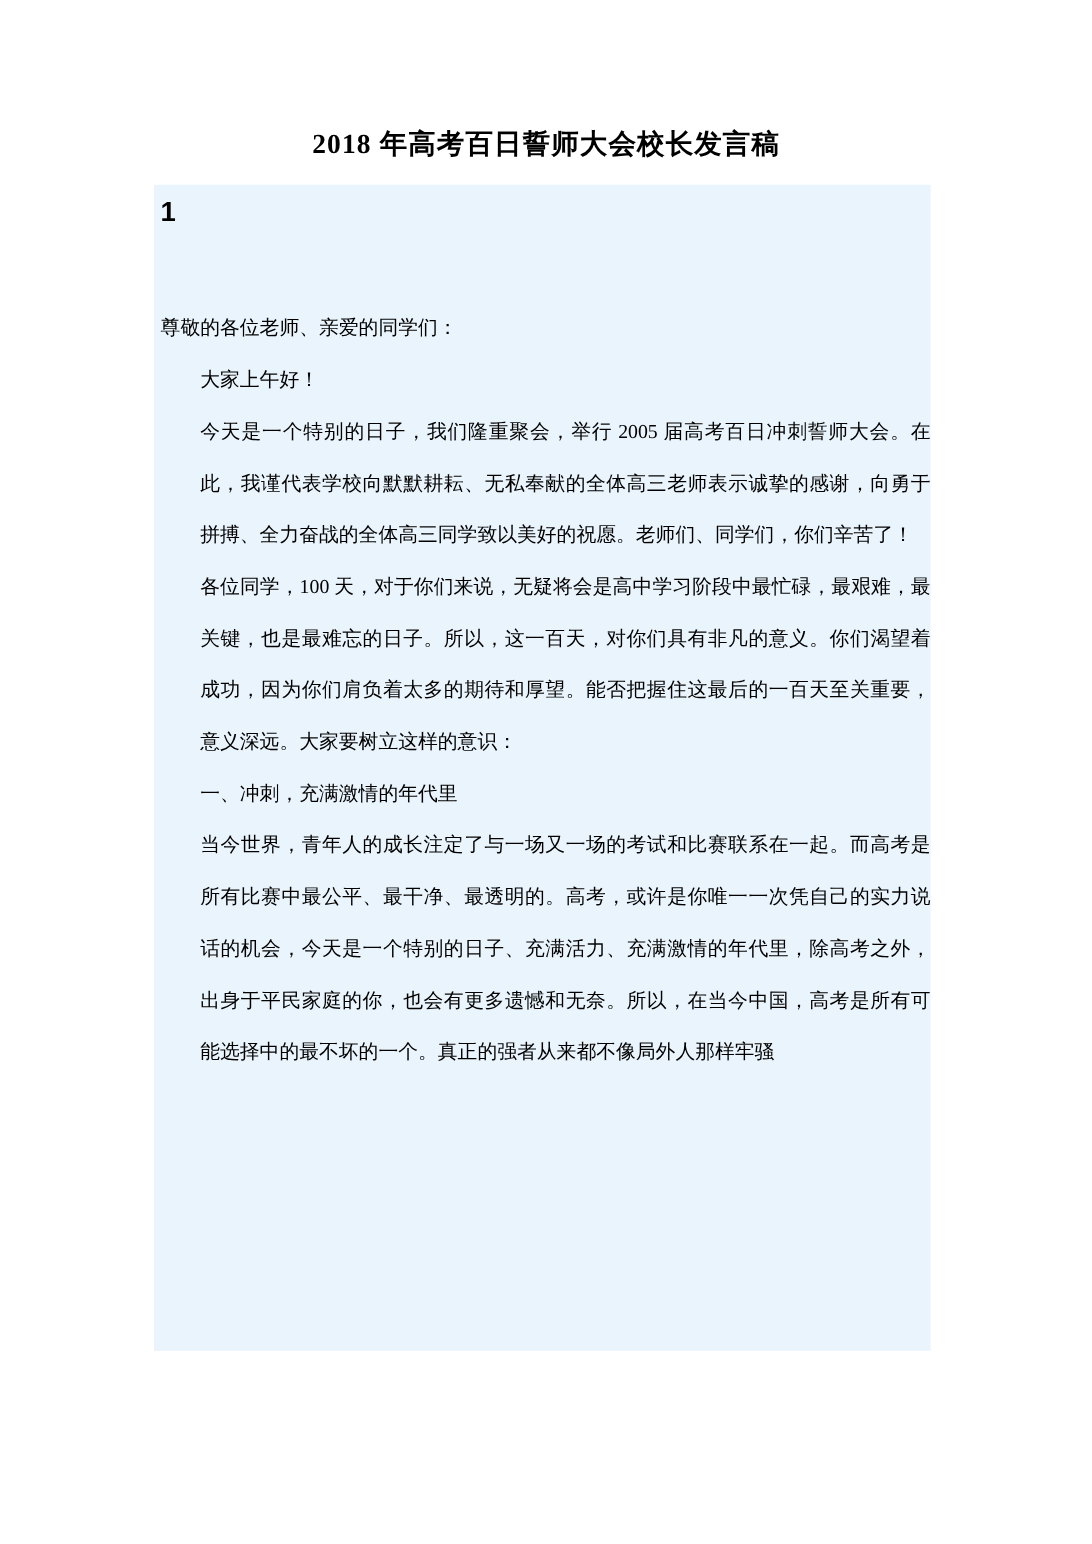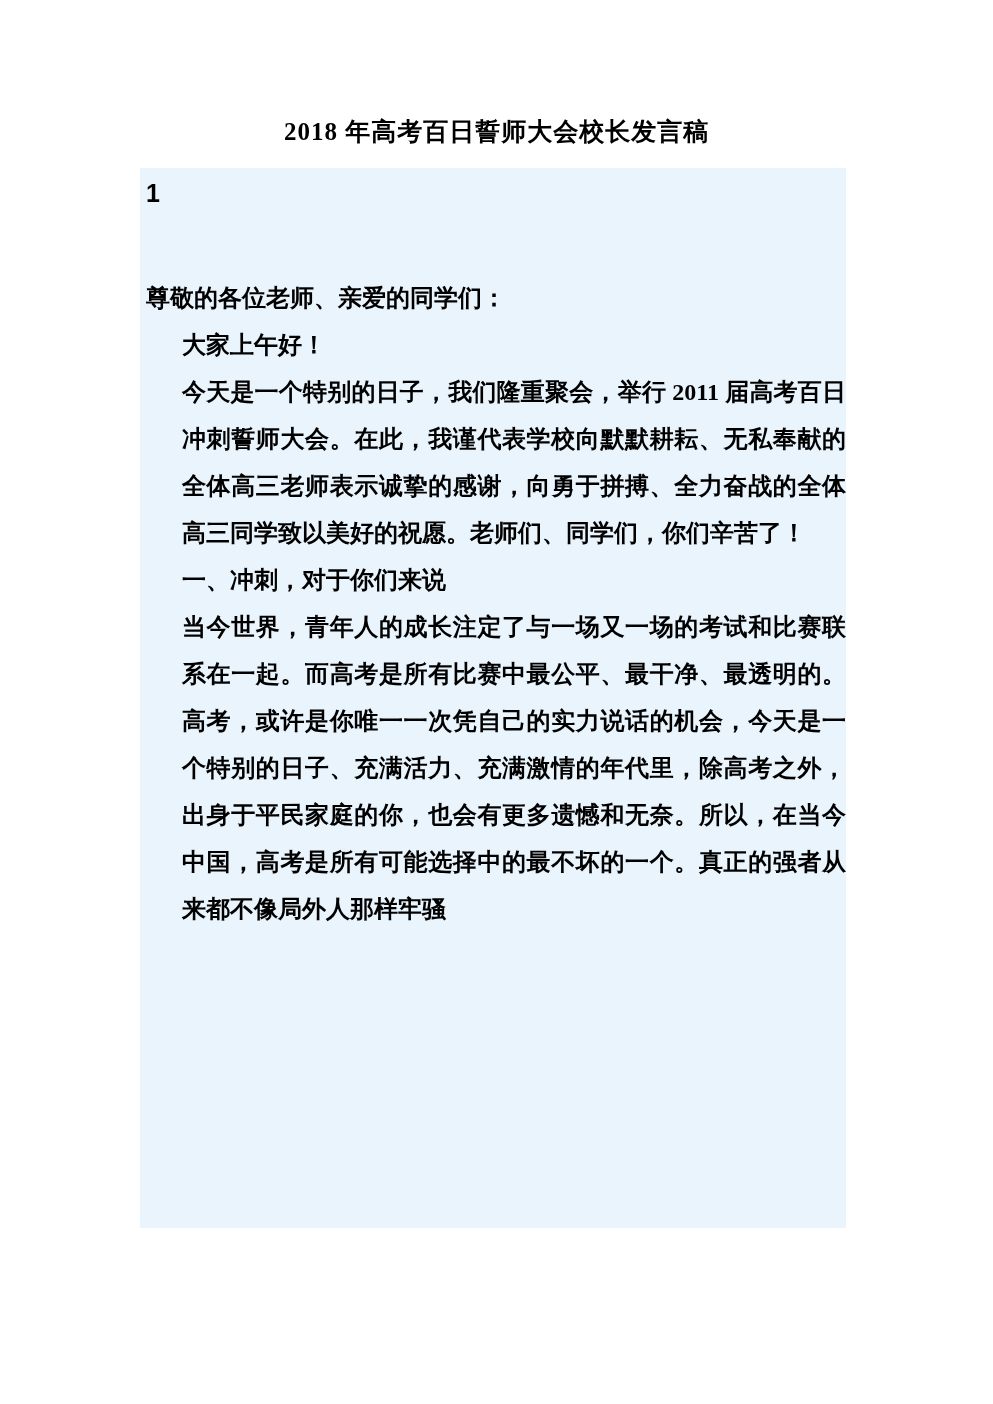"尊敬的各位老师、亲爱的同学们：" .para { font-size: 24px -> 18px; font-weight: bold -> none }
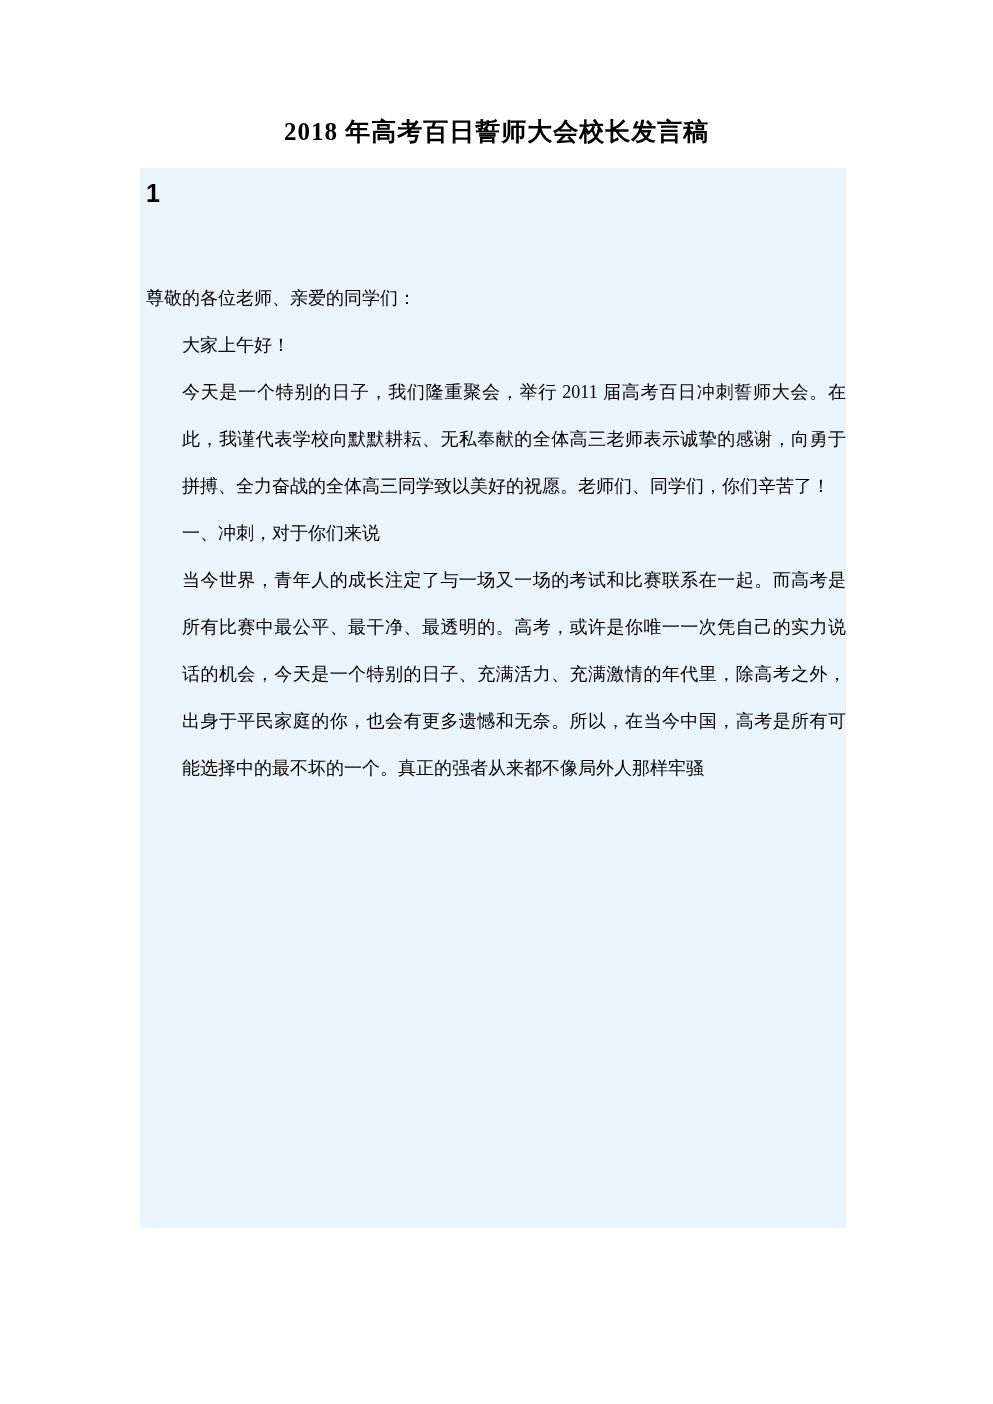"今天是一个特别的日子，我们隆重聚会，举行 2011" p.para { text: 2011 -> 2005 }
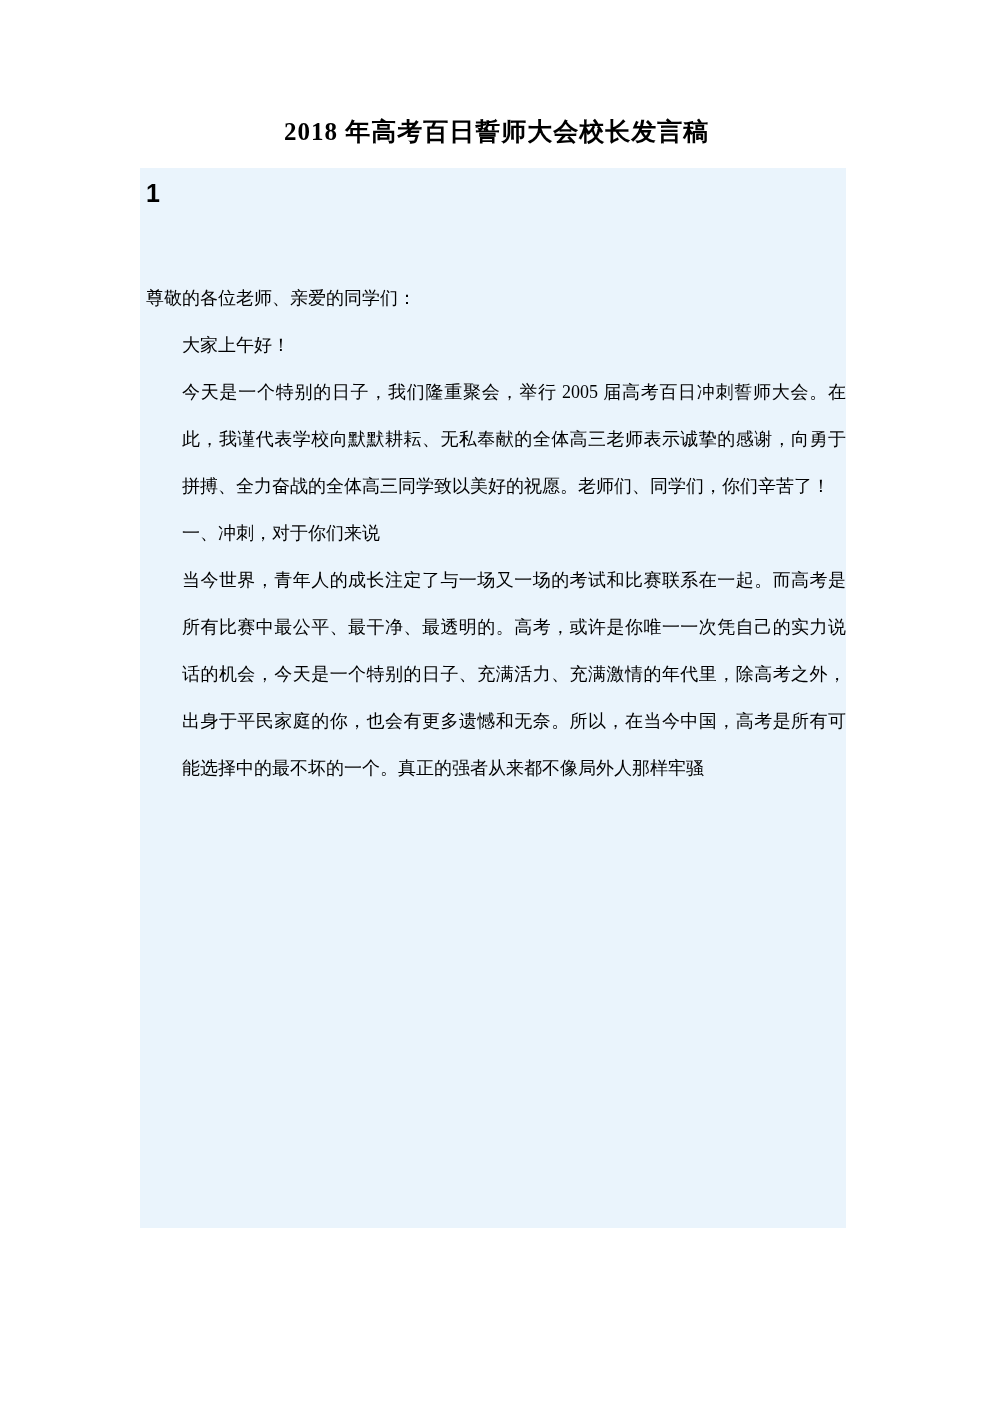"各位同学，100" p.para { html: none -> <p>各位同学，100 天，对于你们来说，无疑将会是高中学习阶段中最忙碌，最艰难，最关键，也是最难忘的日子。所以，这一百天，对你们具有非凡的意义。你们渴望着成功，因为你们肩负着太多的期待和厚望。能否把握住这最后的一百天至关重要，意义深远。大家要树立这样的意识：</p> }
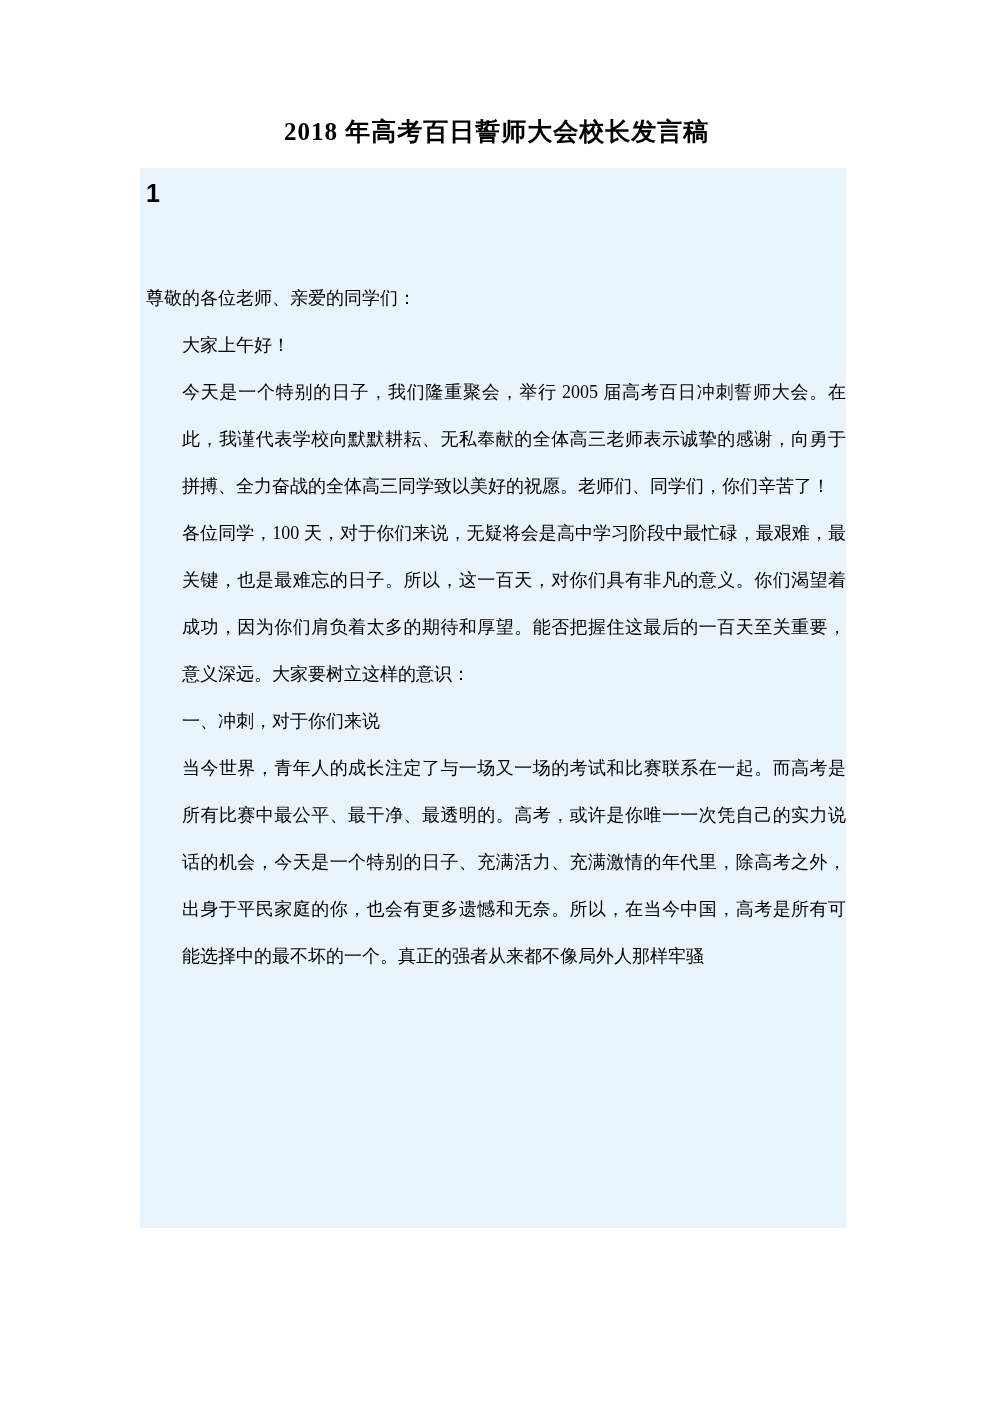"一、冲刺，对于你们来说" p.para { text: 对于你们来说 -> 充满激情的年代里 }
